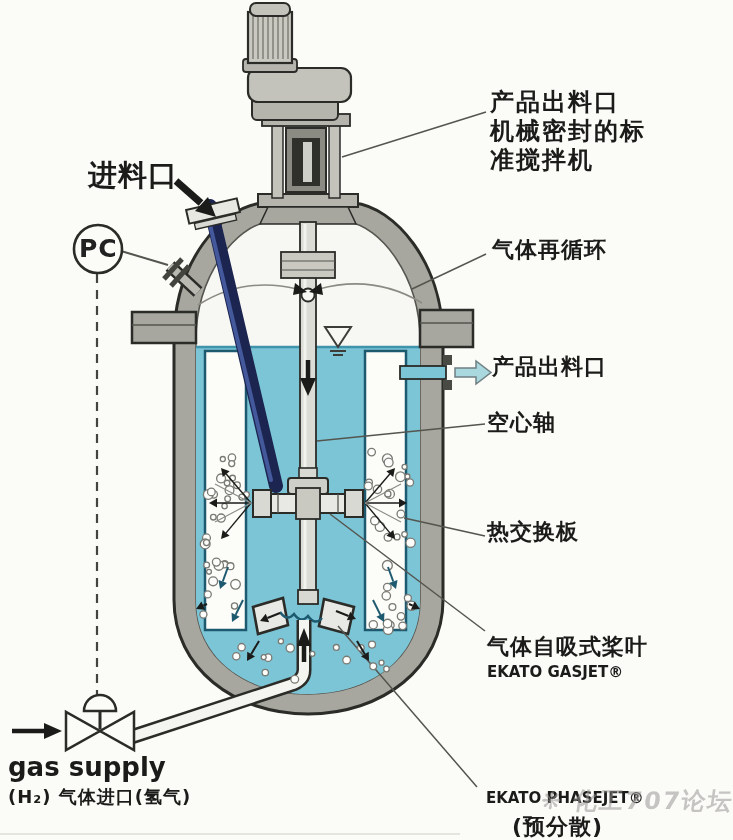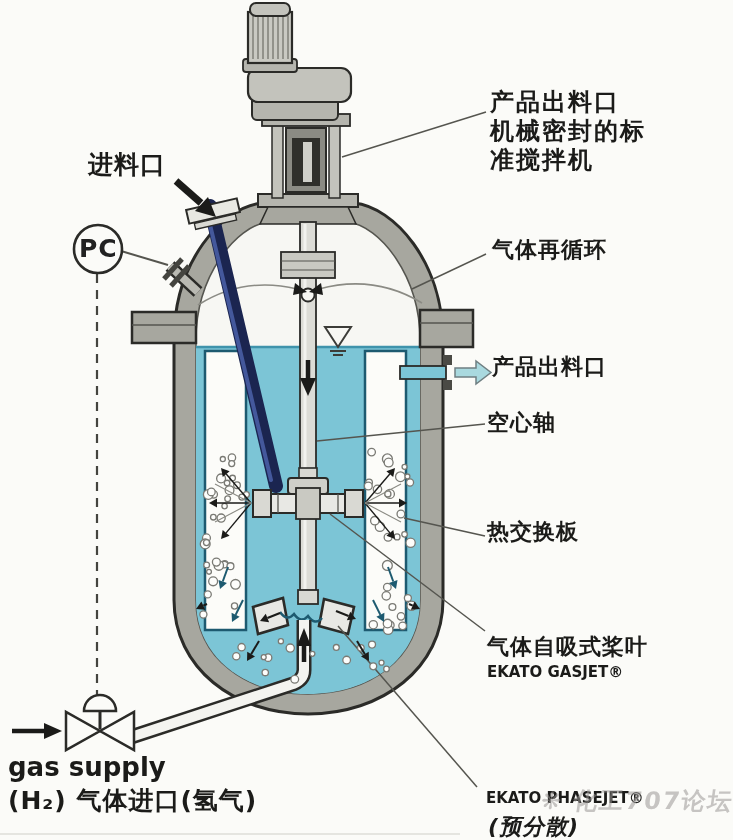"进料口" div.lbl { font-size: 25px -> 29px; top: 150px -> 158px }
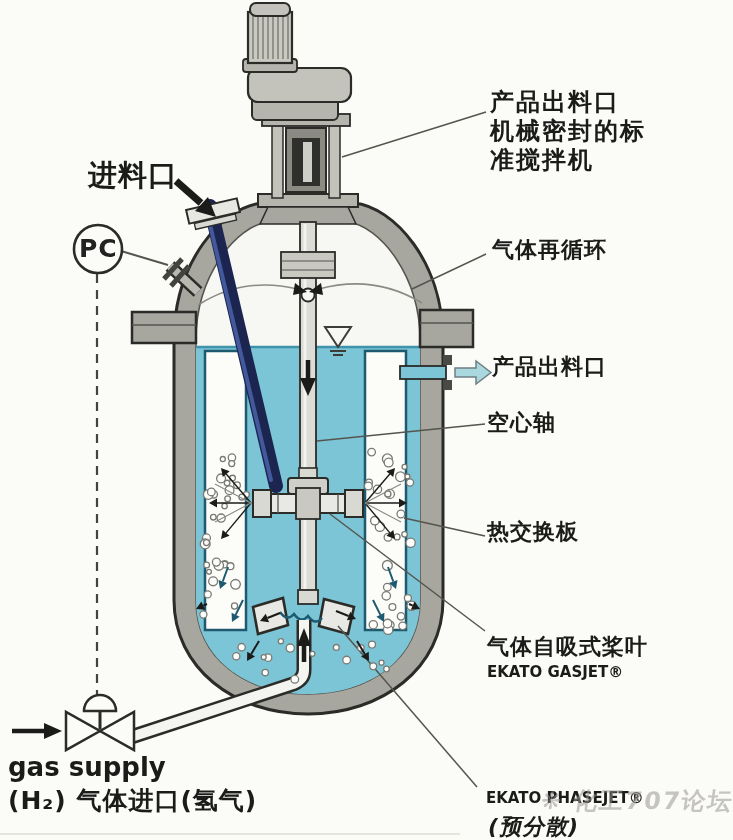"(H₂) 气体进口(氢气)" .gas-cn { font-size: 25px -> 18px }
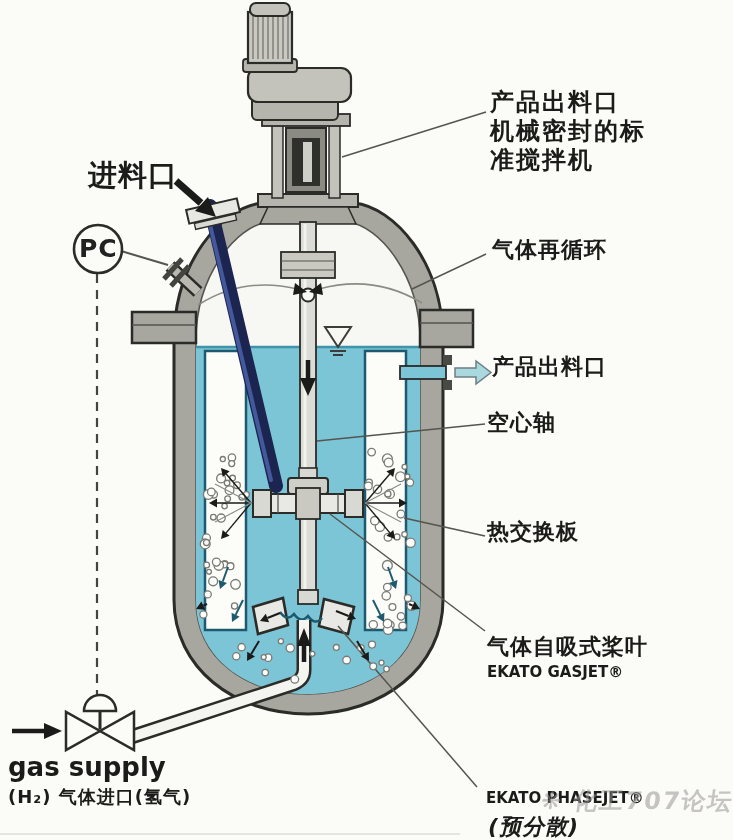"(预分散)" div.cjk { font-style: italic -> none; margin-left: 2px -> 26px }
